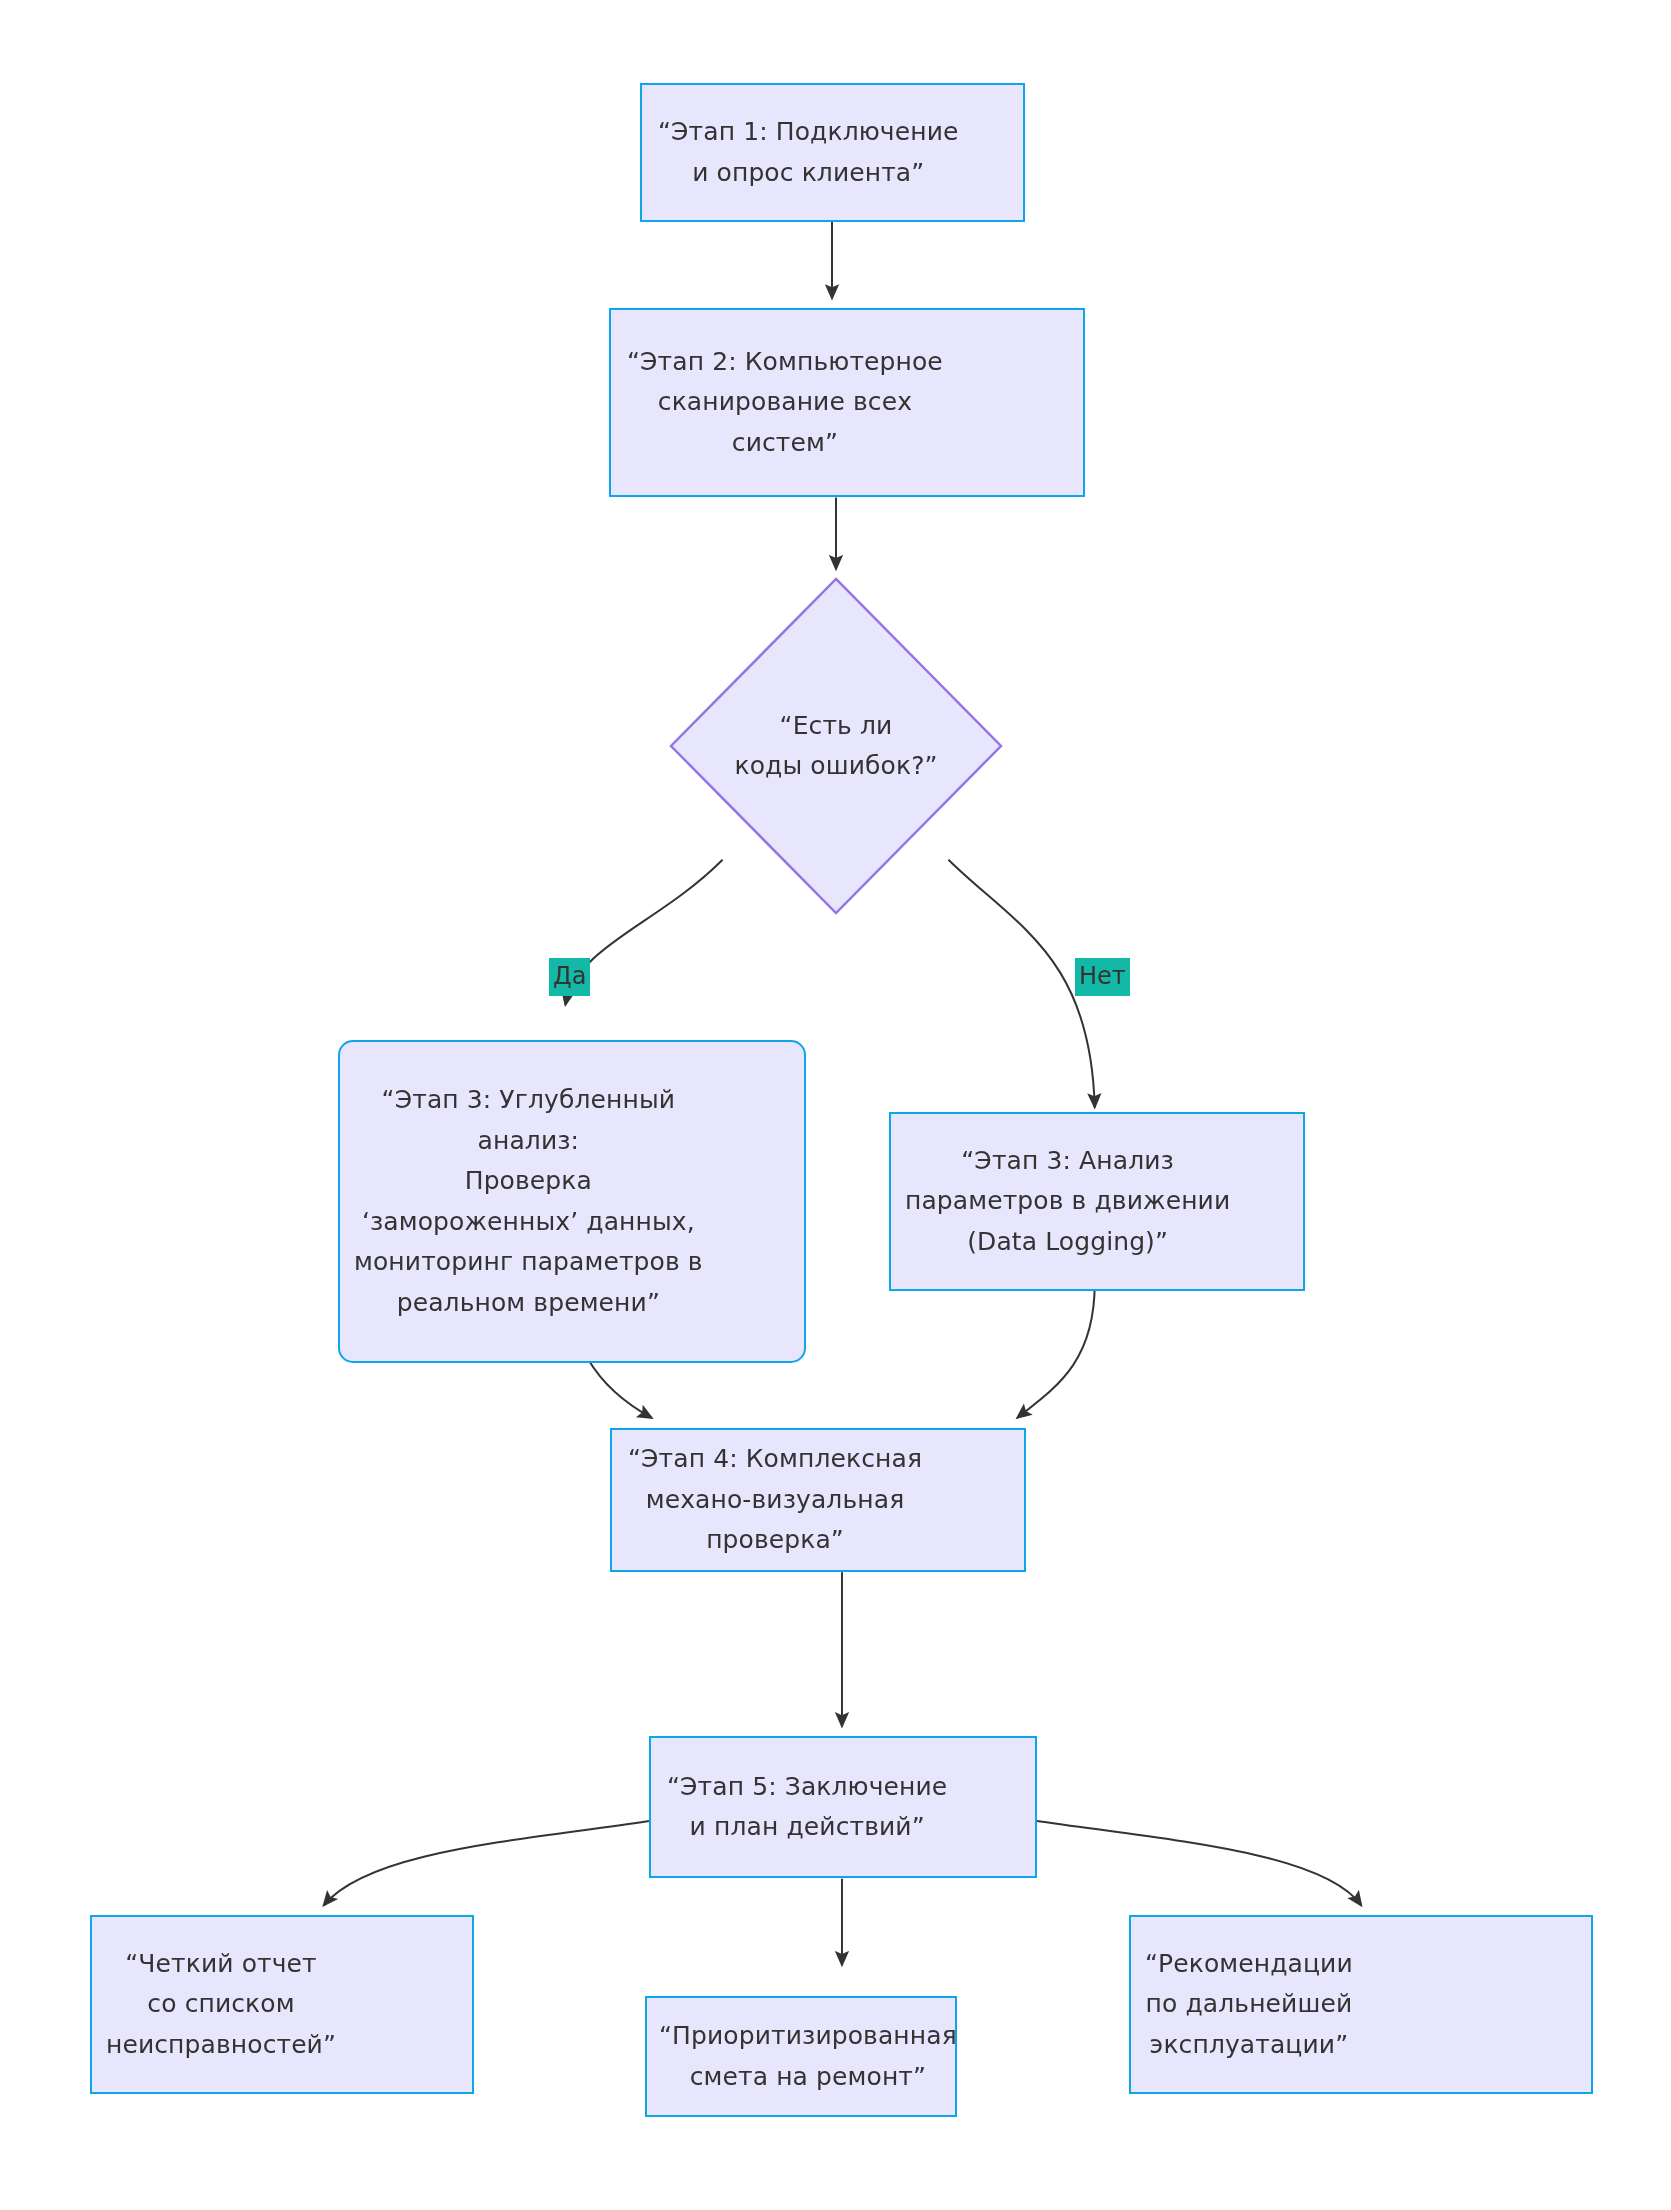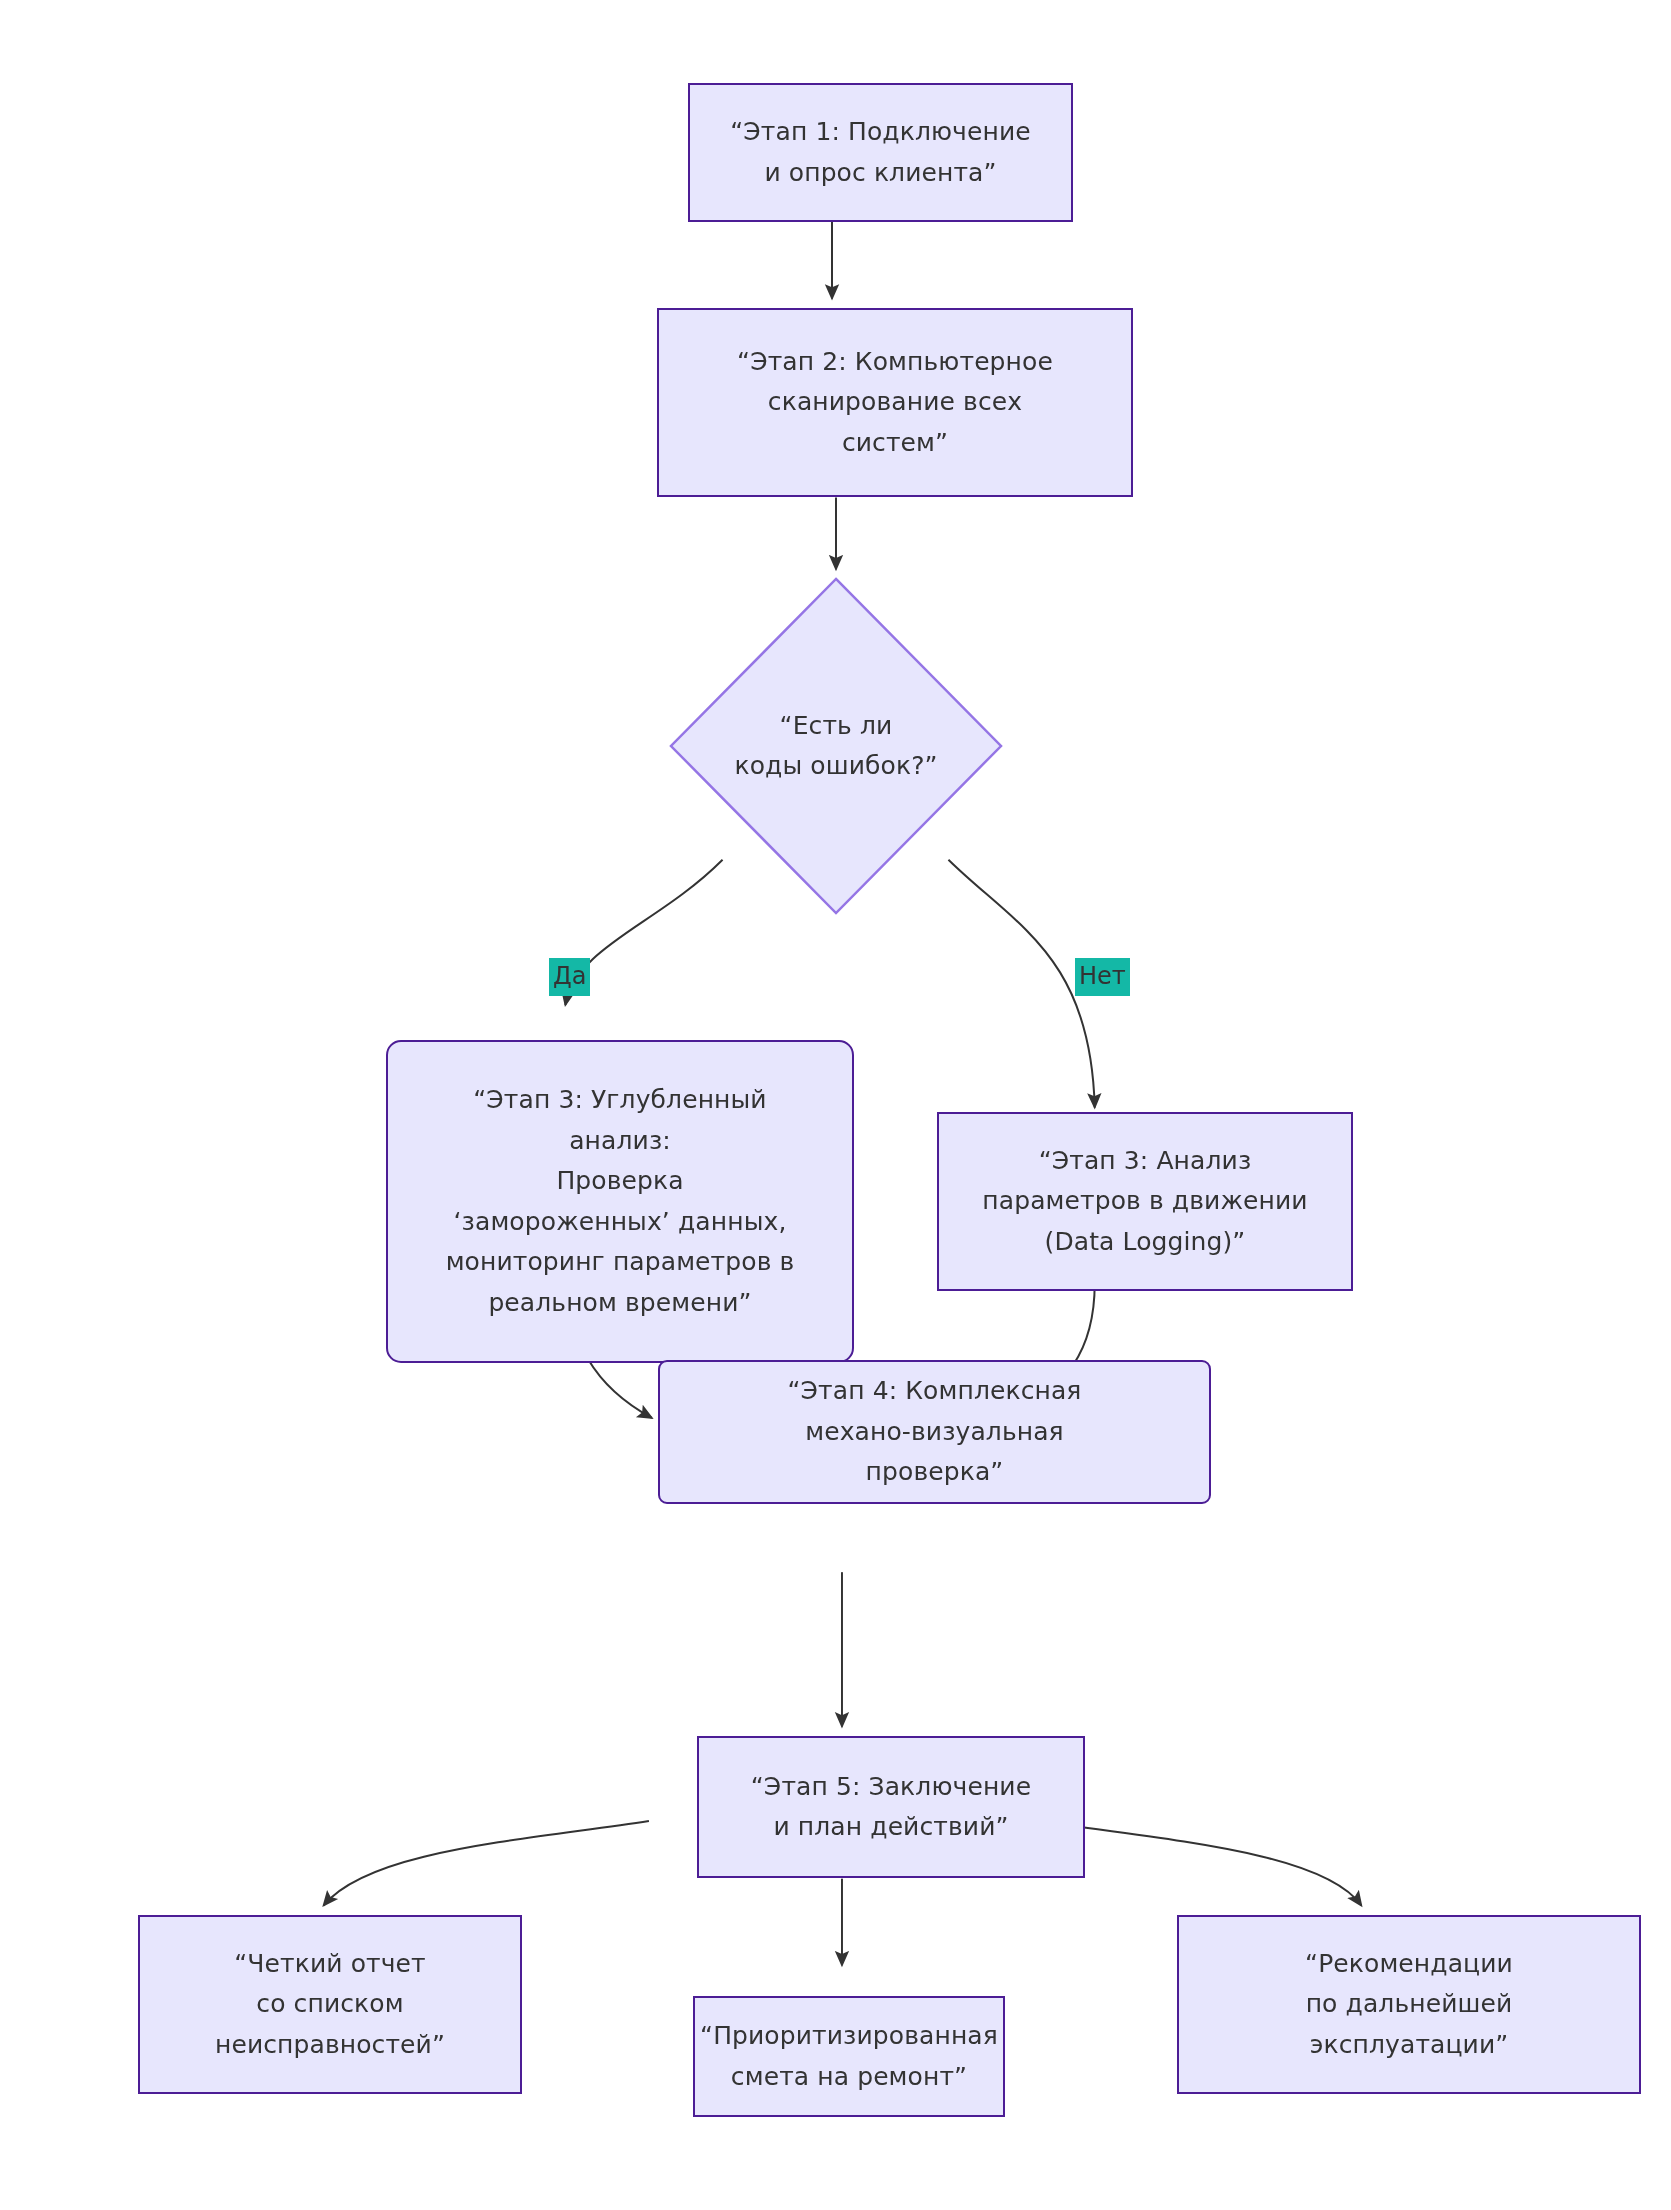"“Этап 1: Подключение" .node { border: 2px solid #4c1d95 -> 2px solid #0ea5e9; justify-content: center -> flex-start; margin-left: 48px -> none }
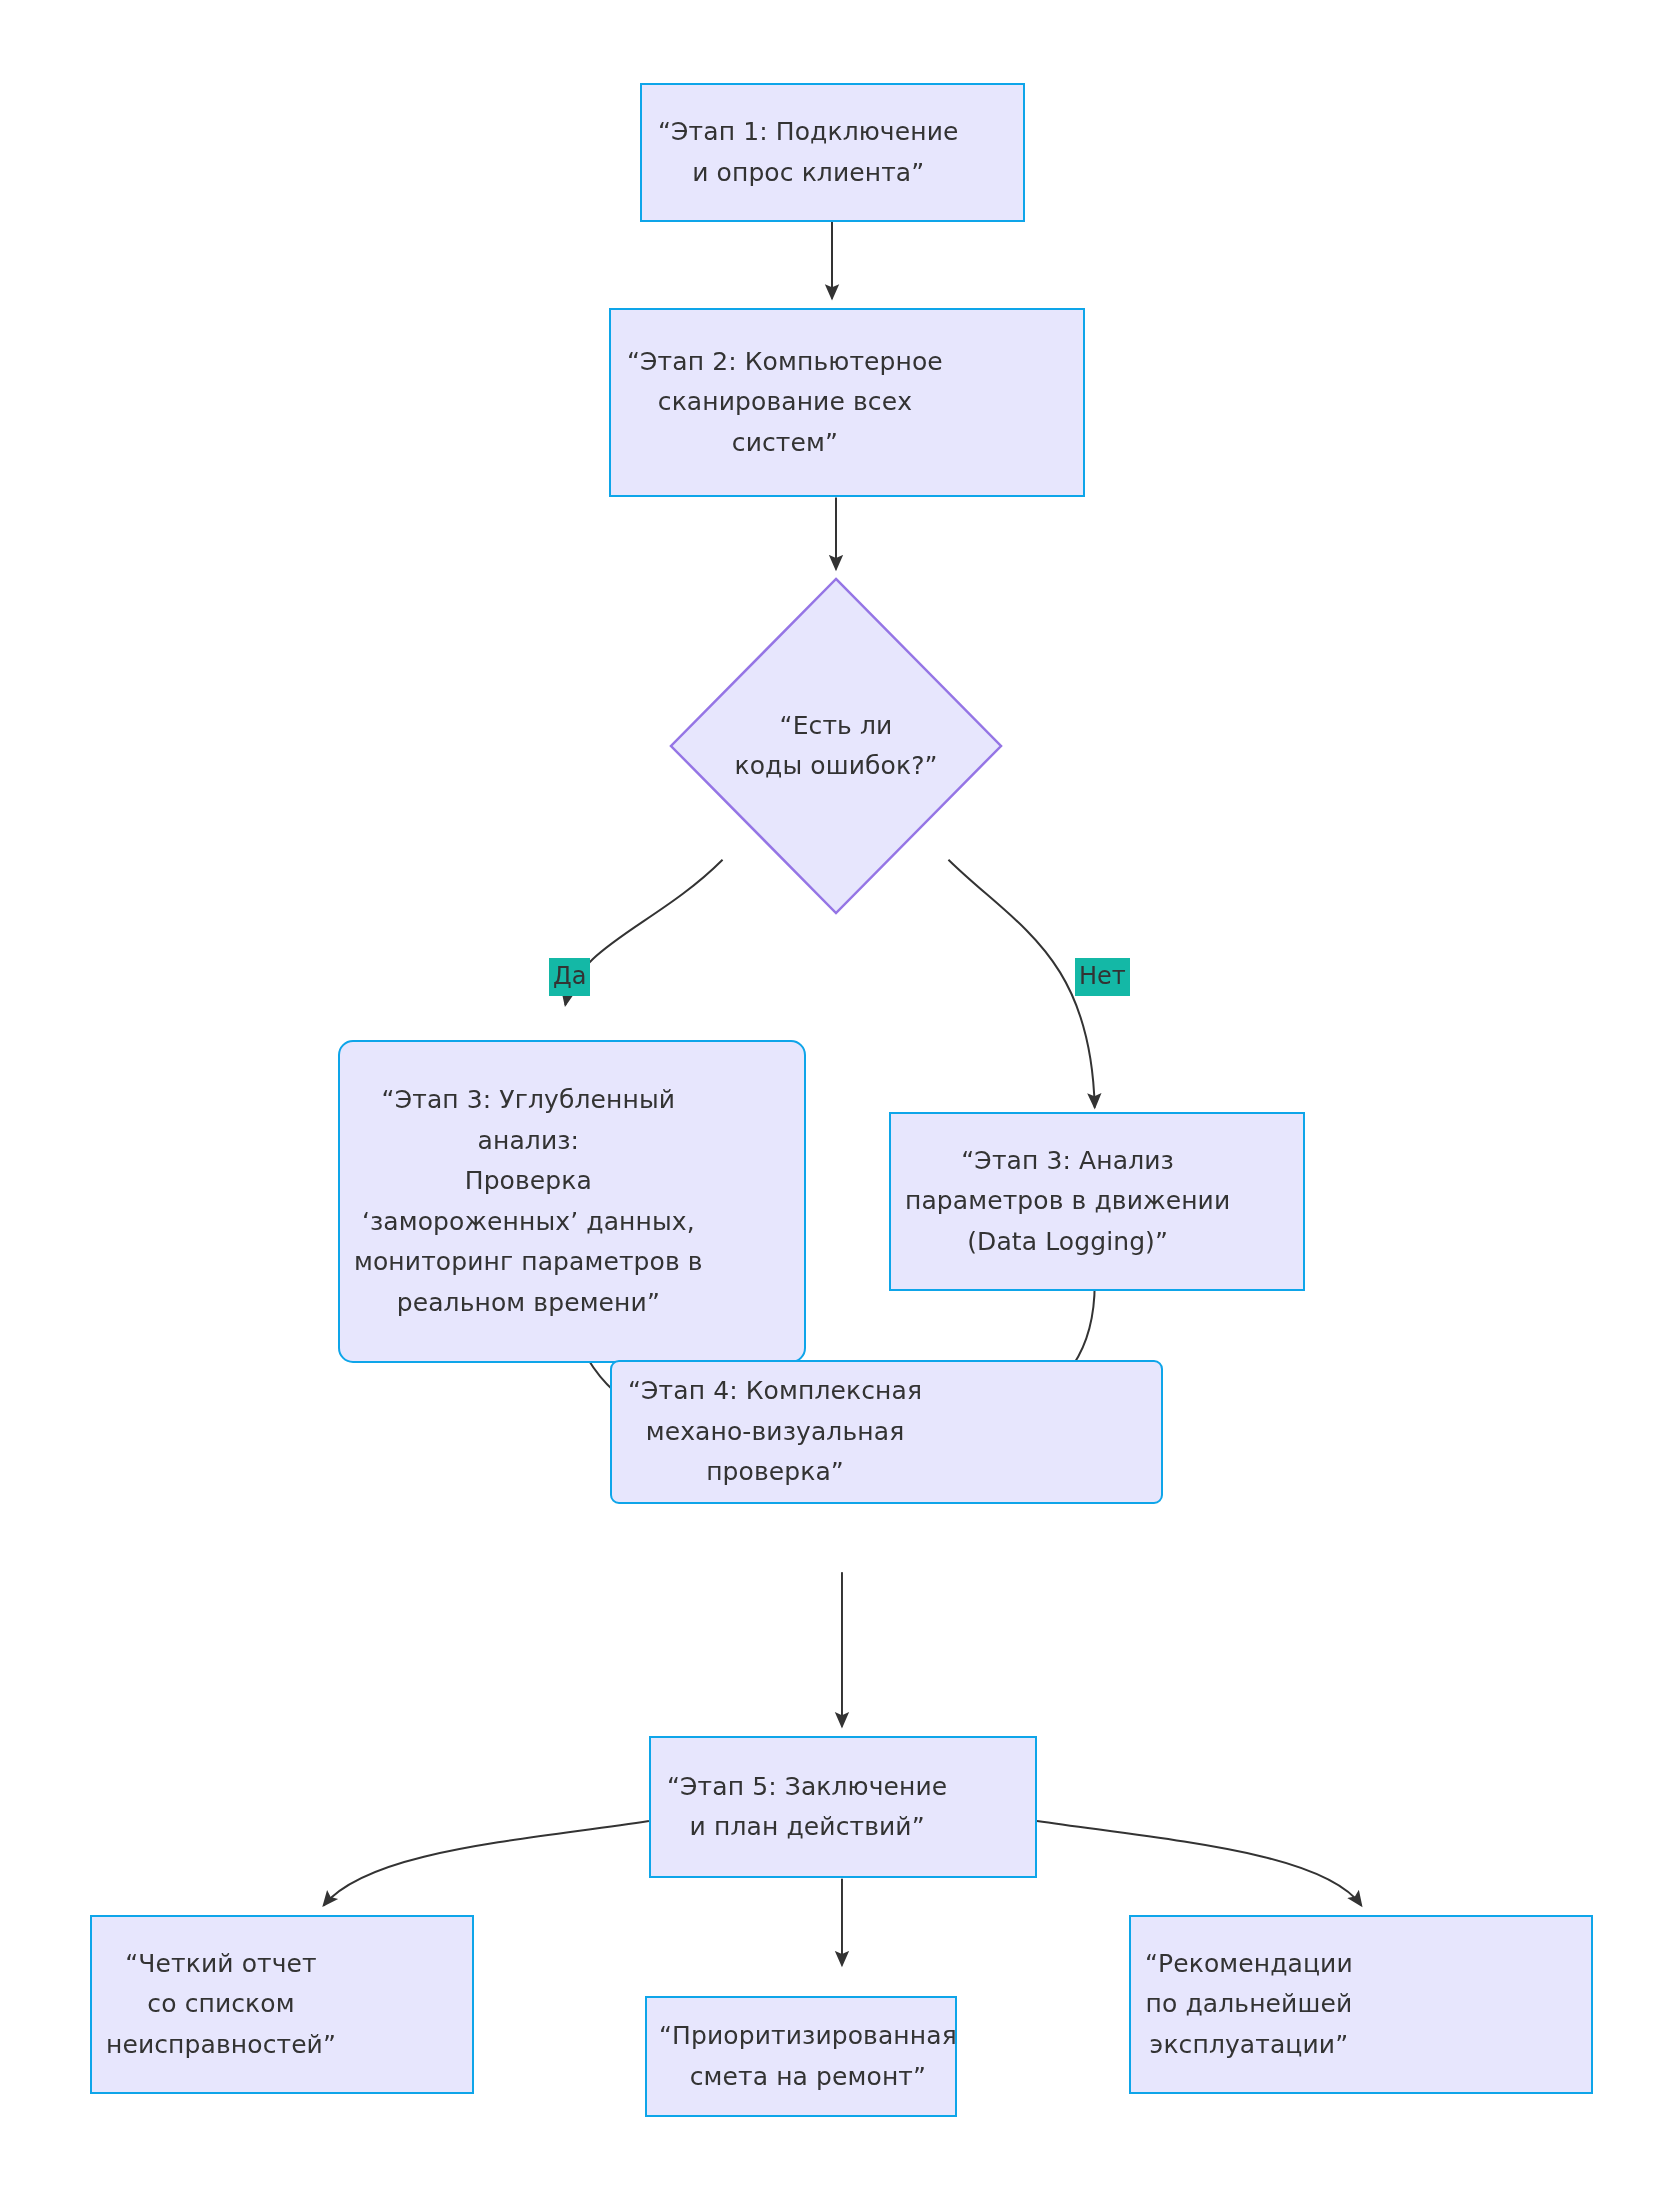"“Этап 4: Комплексная" div.node { border-radius: 9px -> none; top: 1360px -> 1428px; width: 553px -> 416px }
